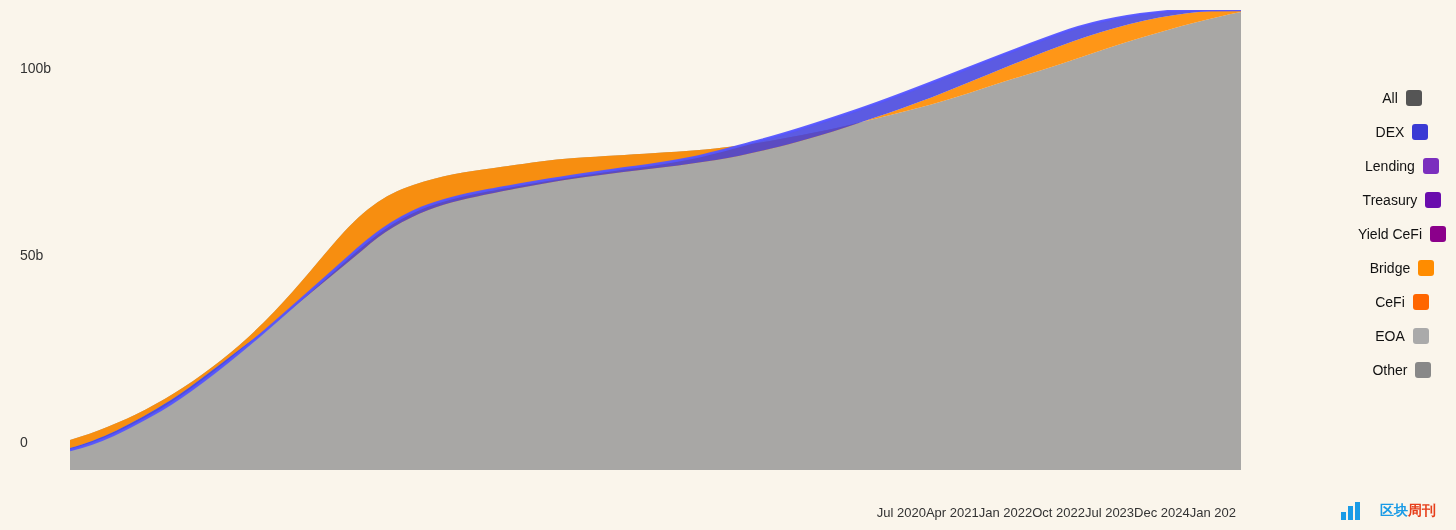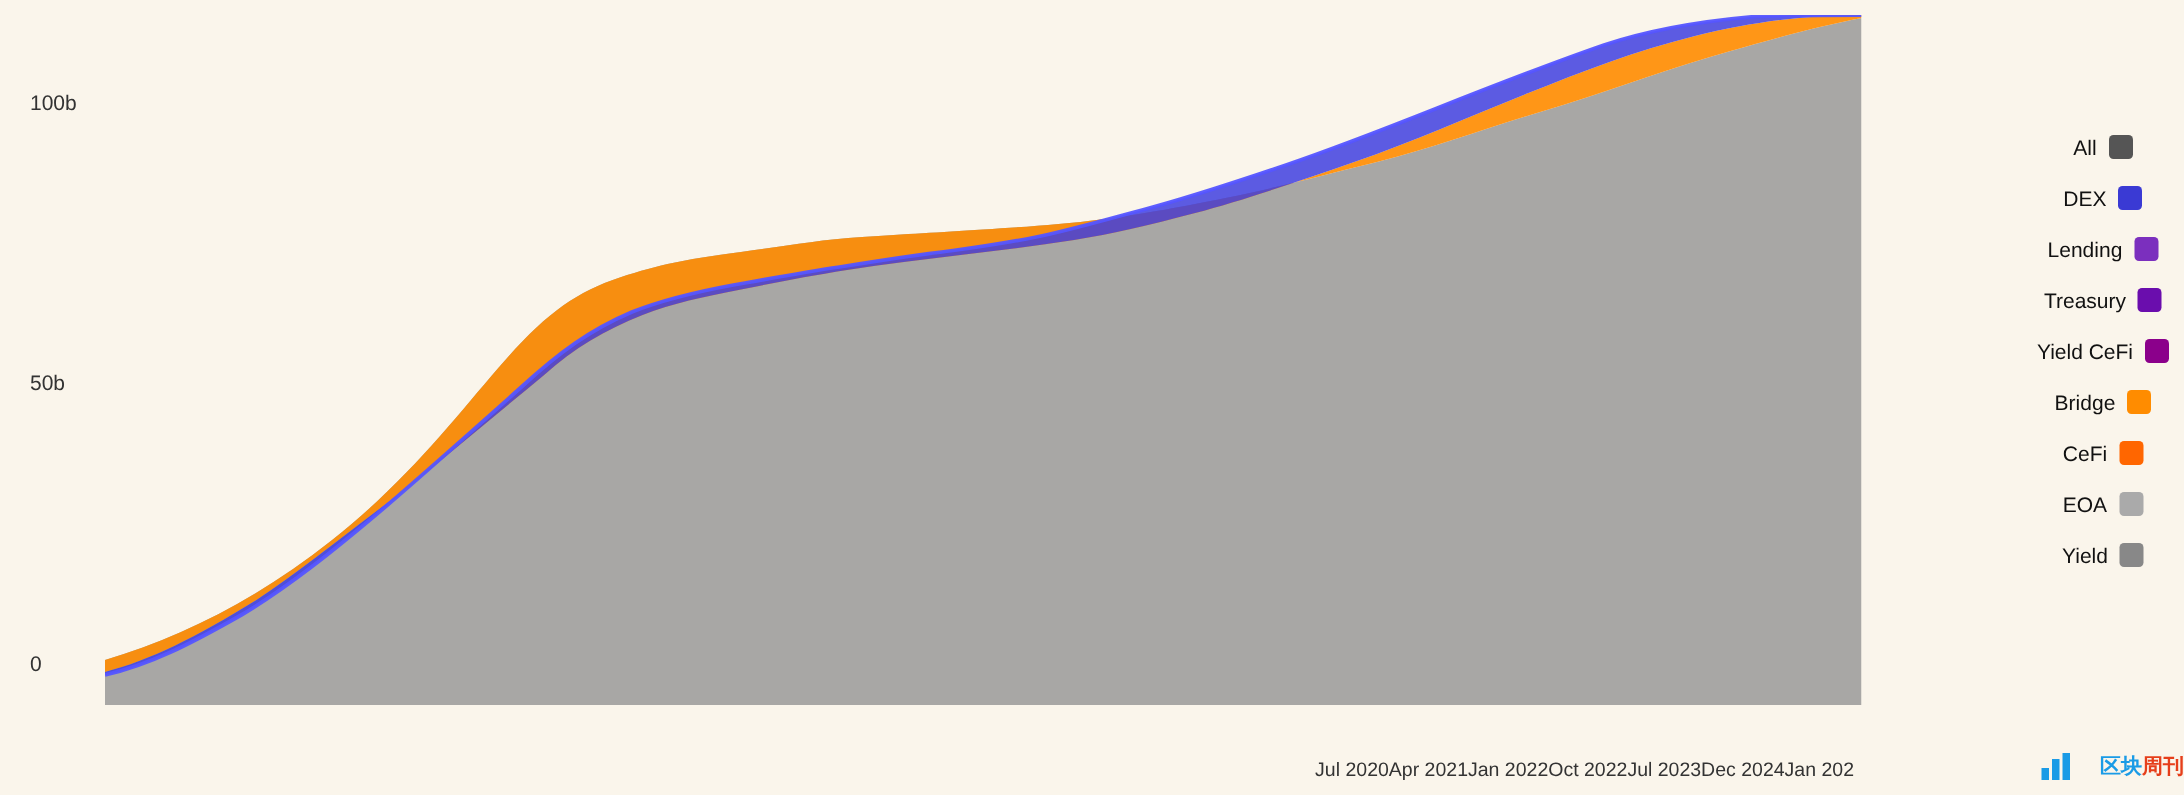"Yield" span { text: Yield -> Other }
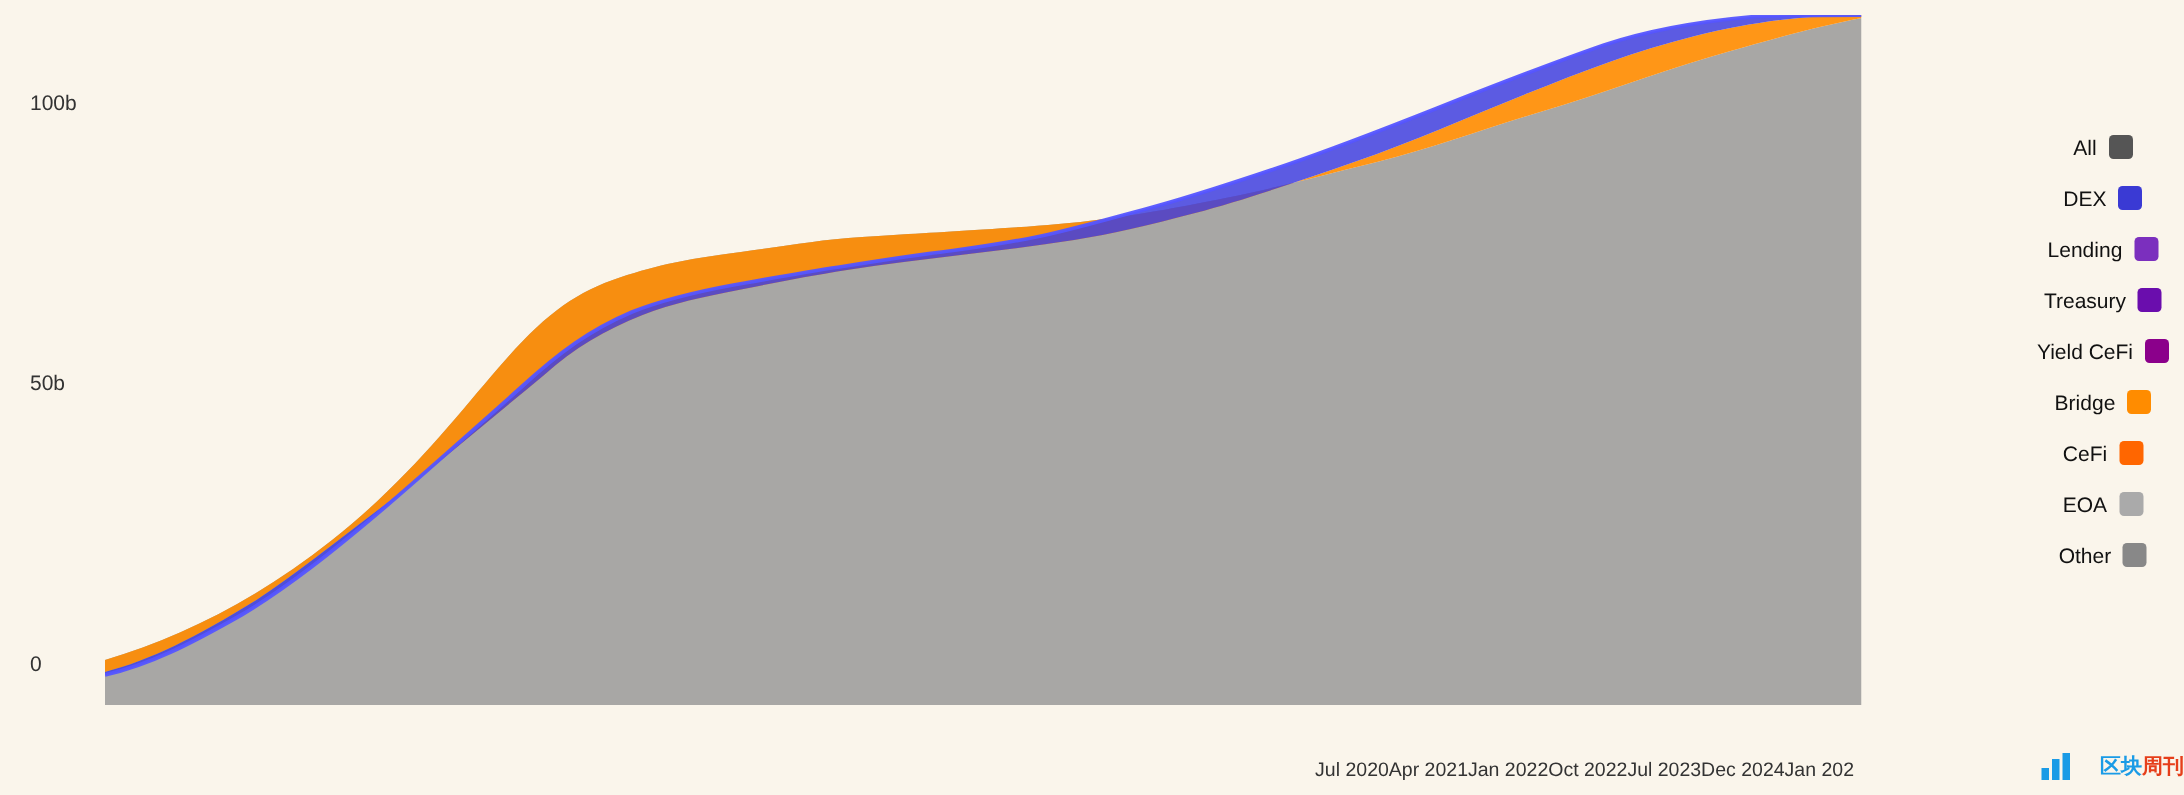"区块周刊" .watermark { right: 0 -> 20px }
